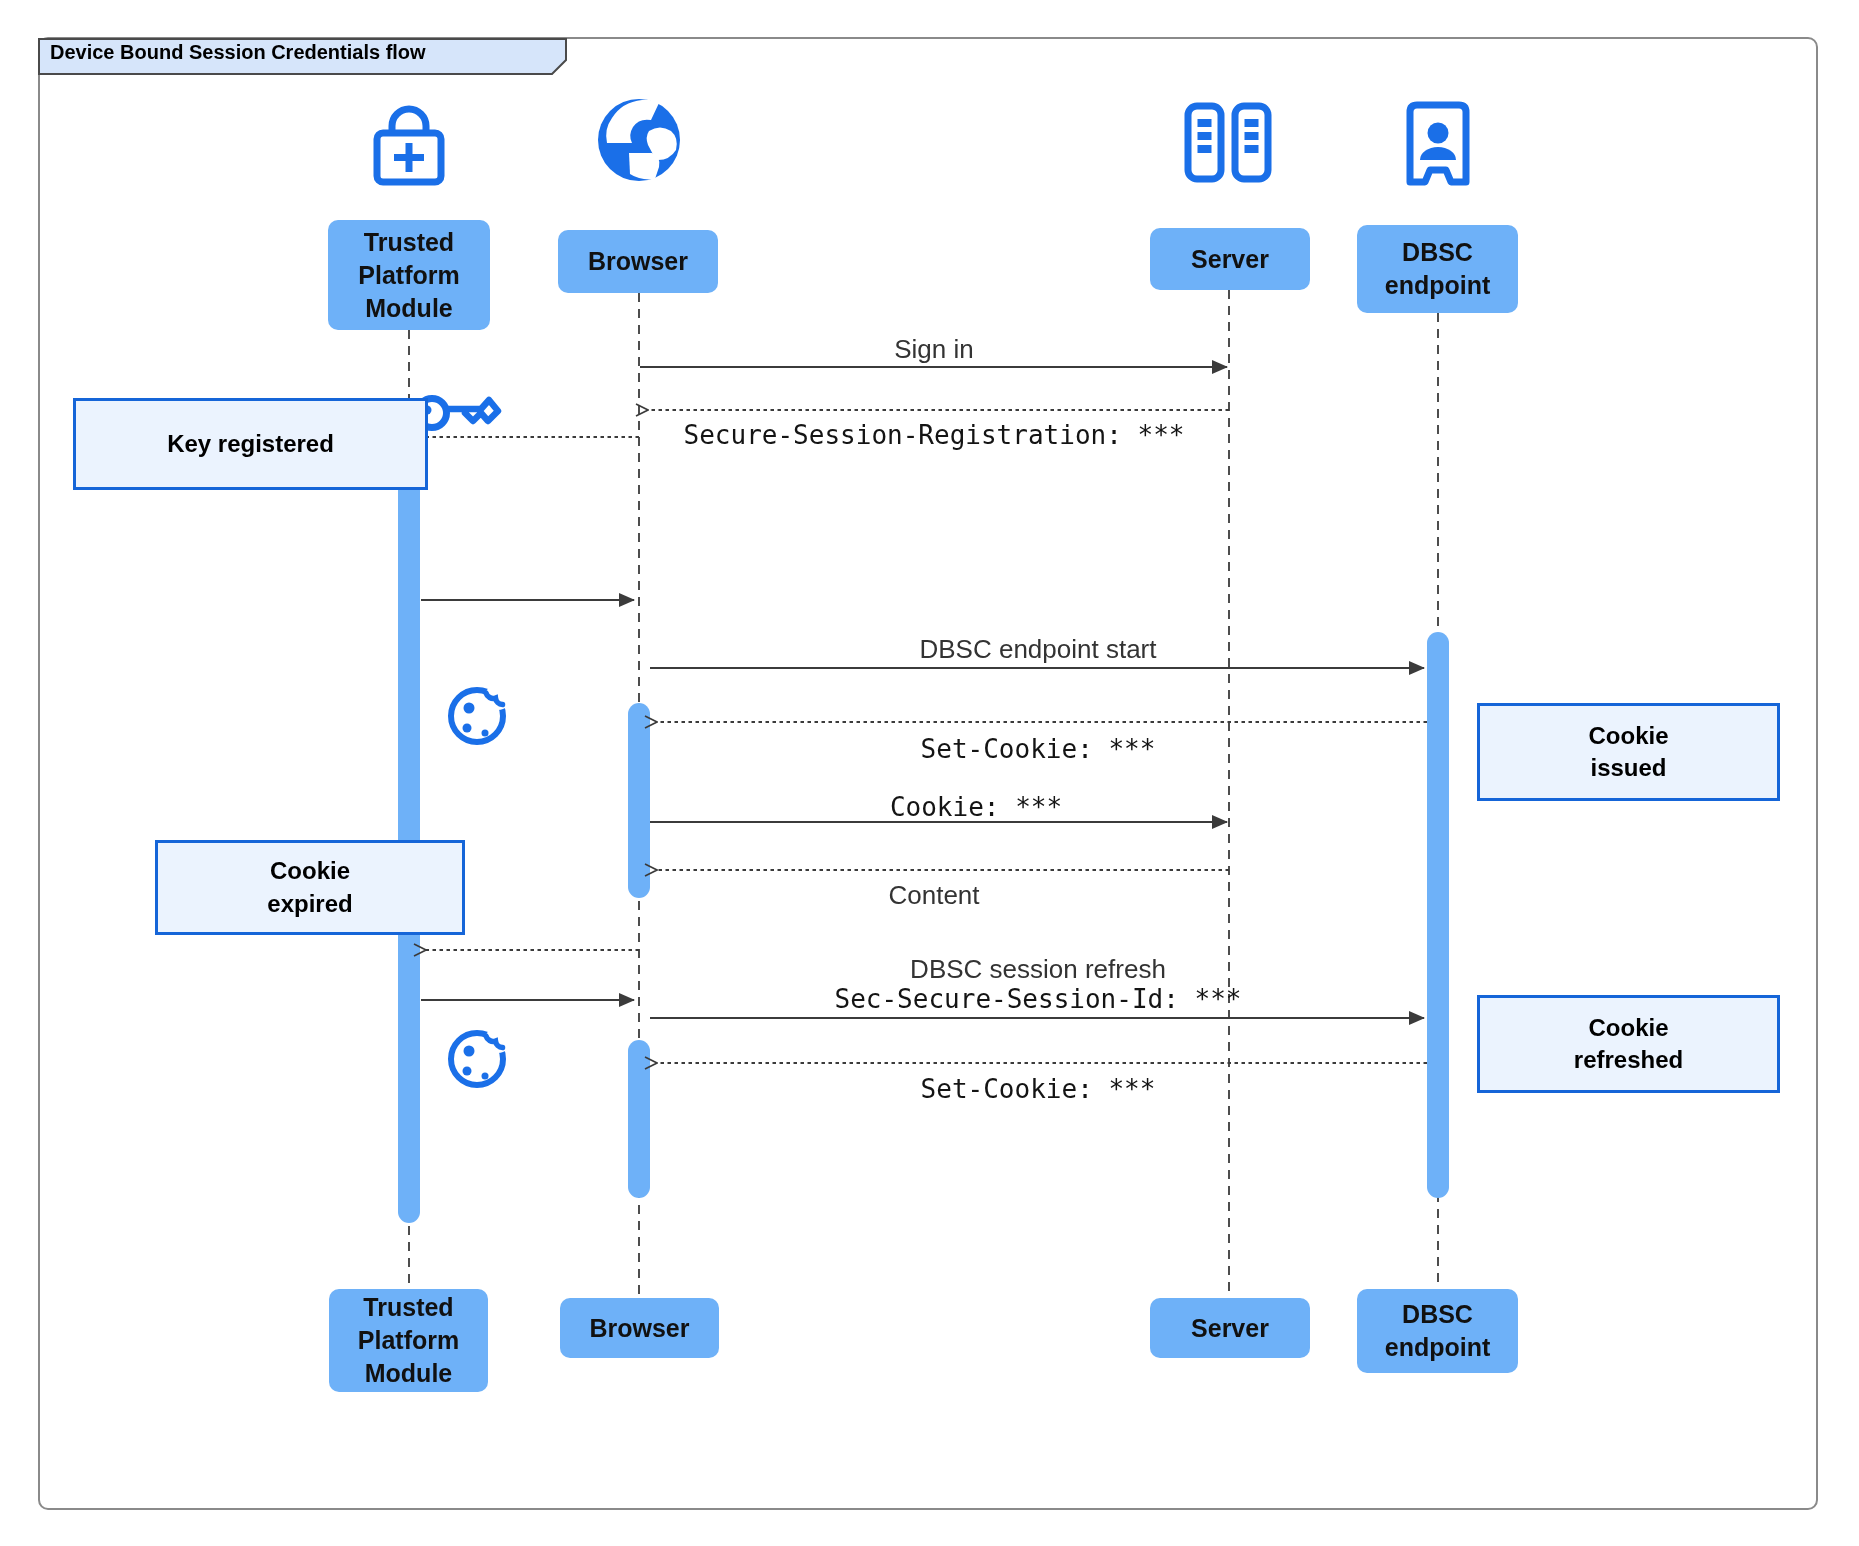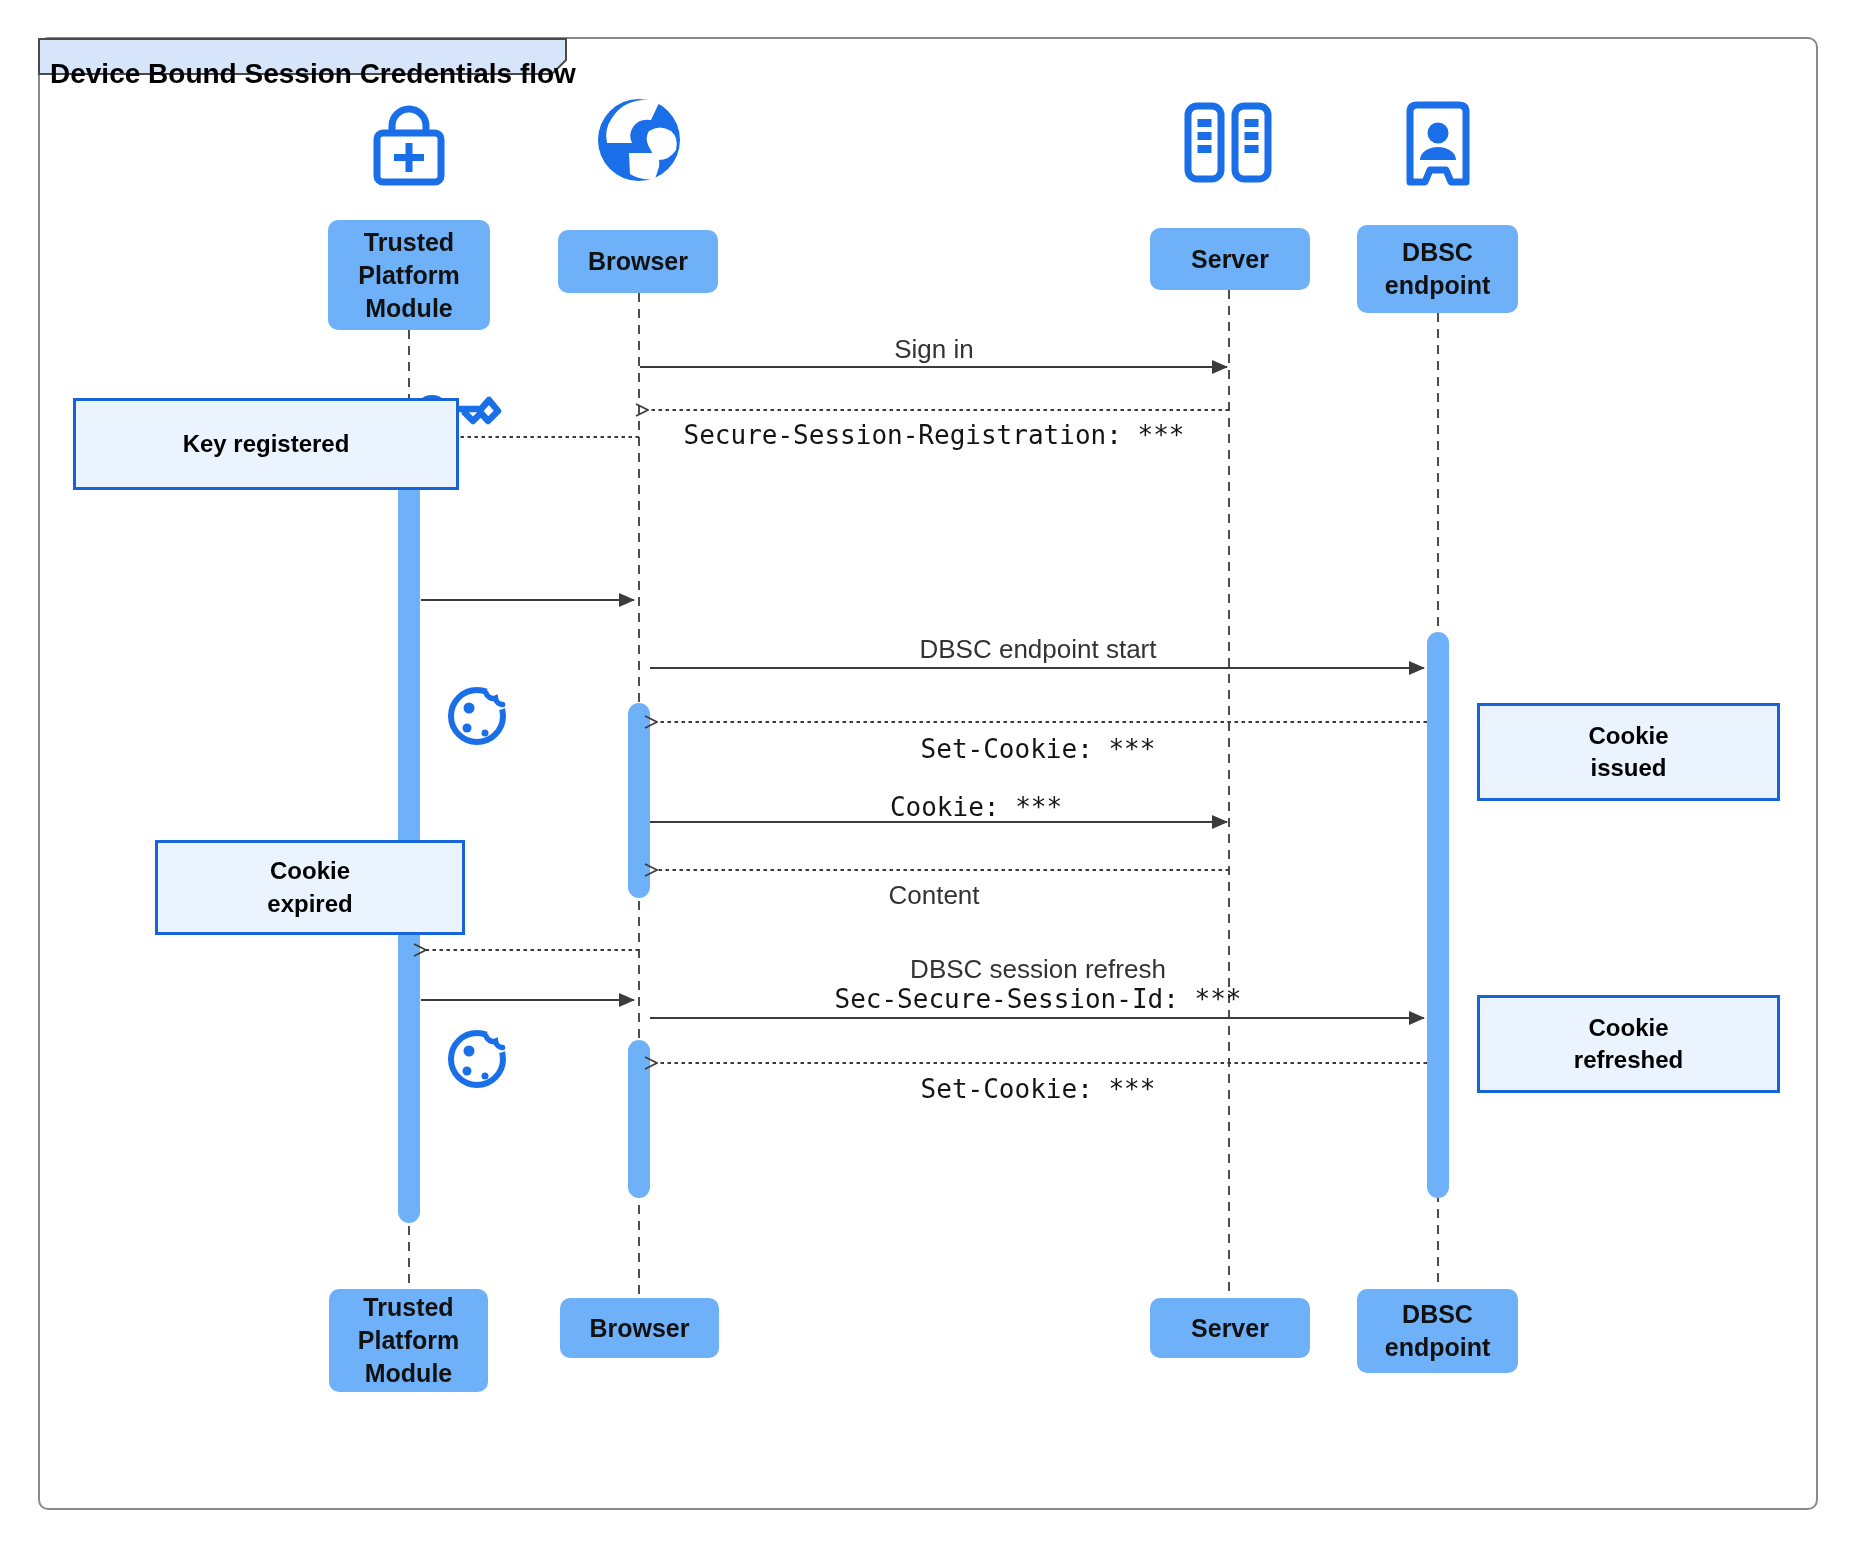"Device Bound Session Credentials flow" .title { font-size: 28px -> 20px; margin-top: 17px -> none }
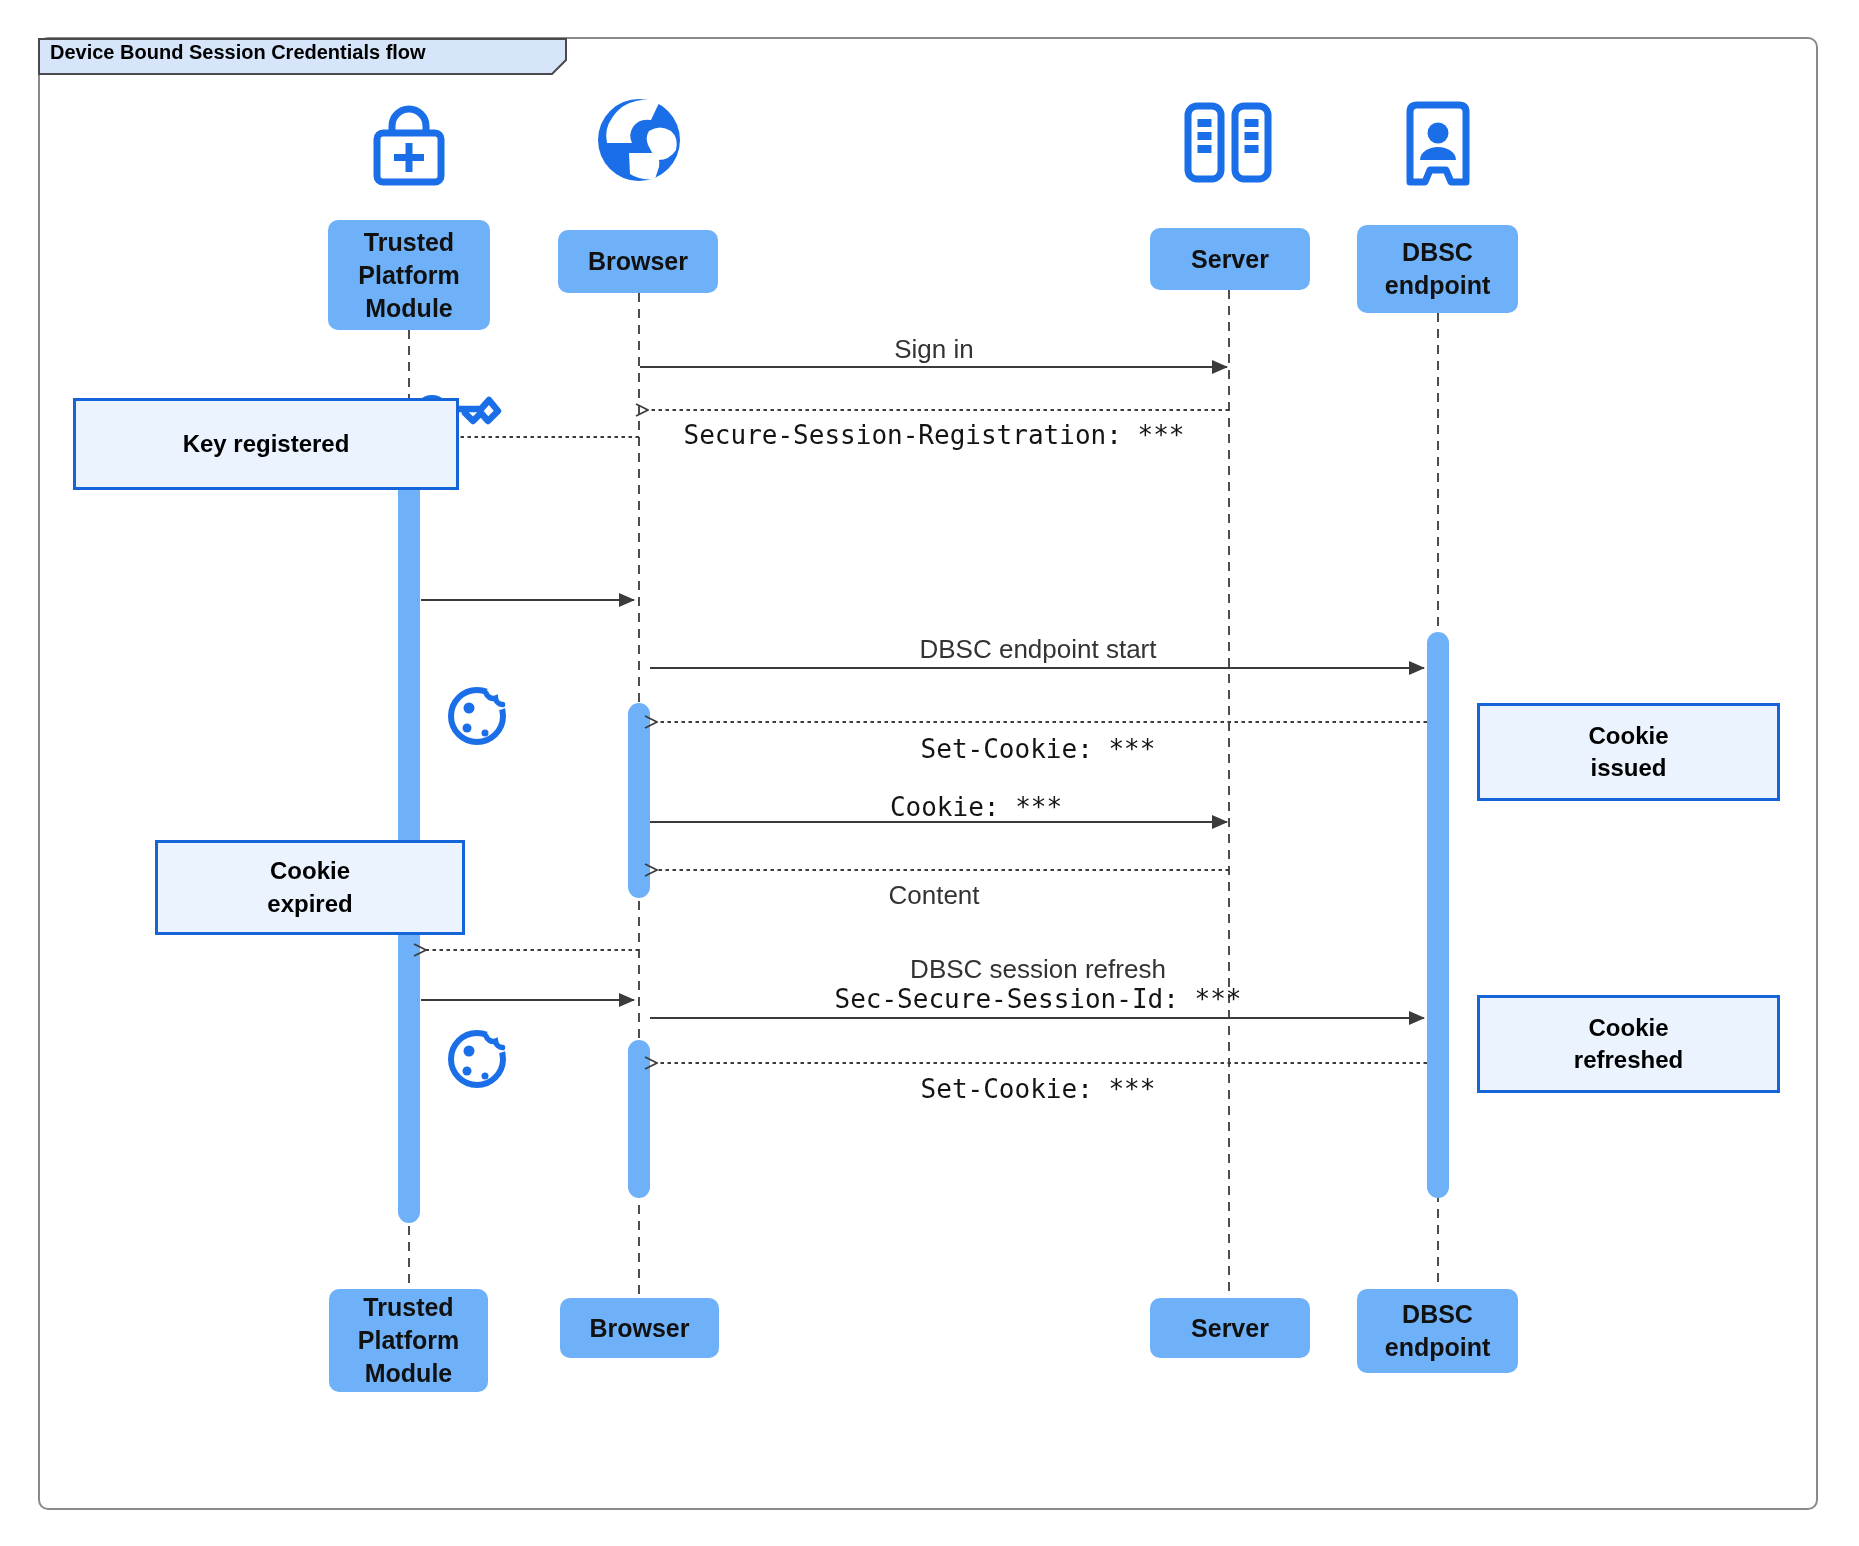"Key registered" div.note { width: 386px -> 355px }
